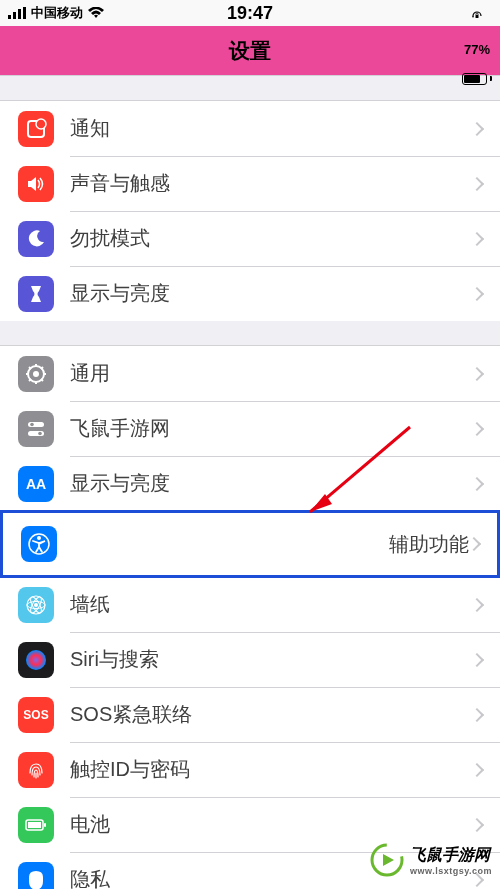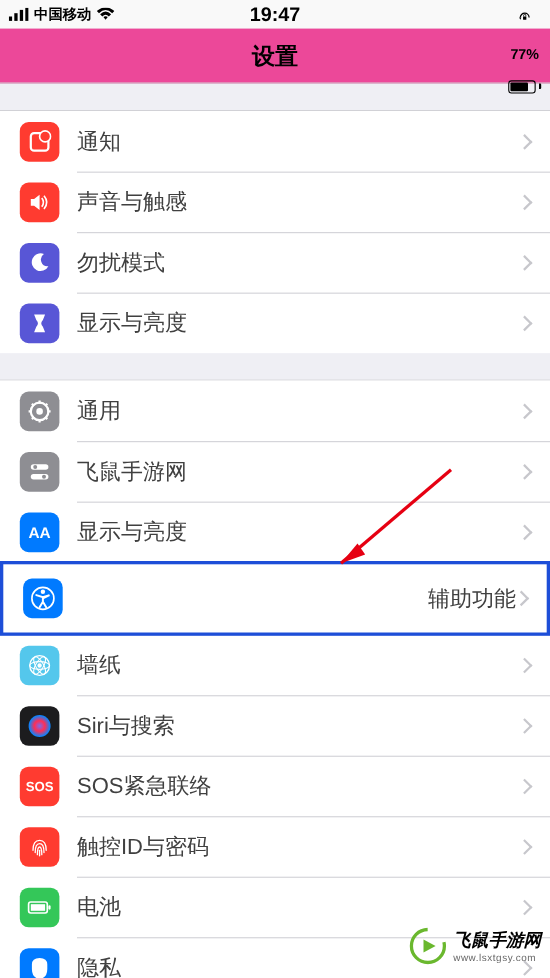"www.lsxtgsy.com" .wm-sub { font-weight: none -> bold }
